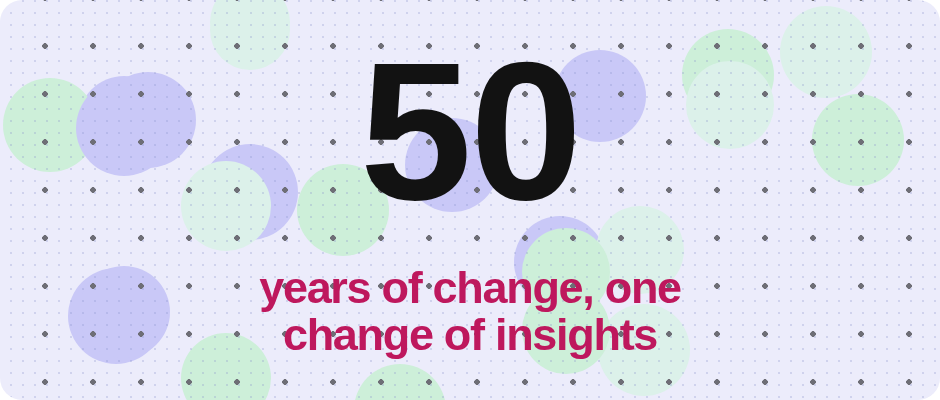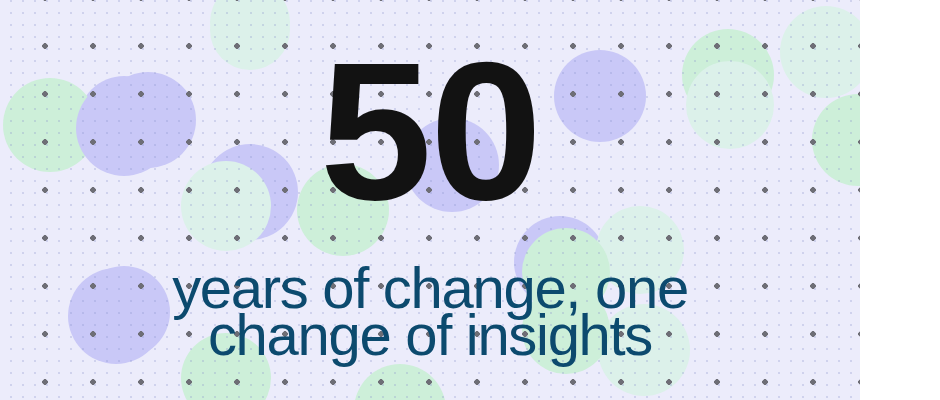"50" div { border-radius: none -> 22px; width: 860px -> 940px }
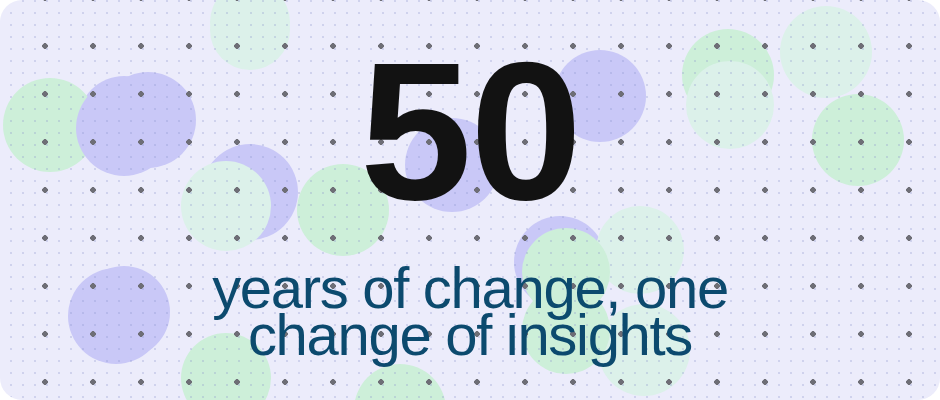"years of change, one" #headline-sub { color: #0c4a6e -> #be185d; font-size: 58px -> 45px; font-weight: normal -> bold }
